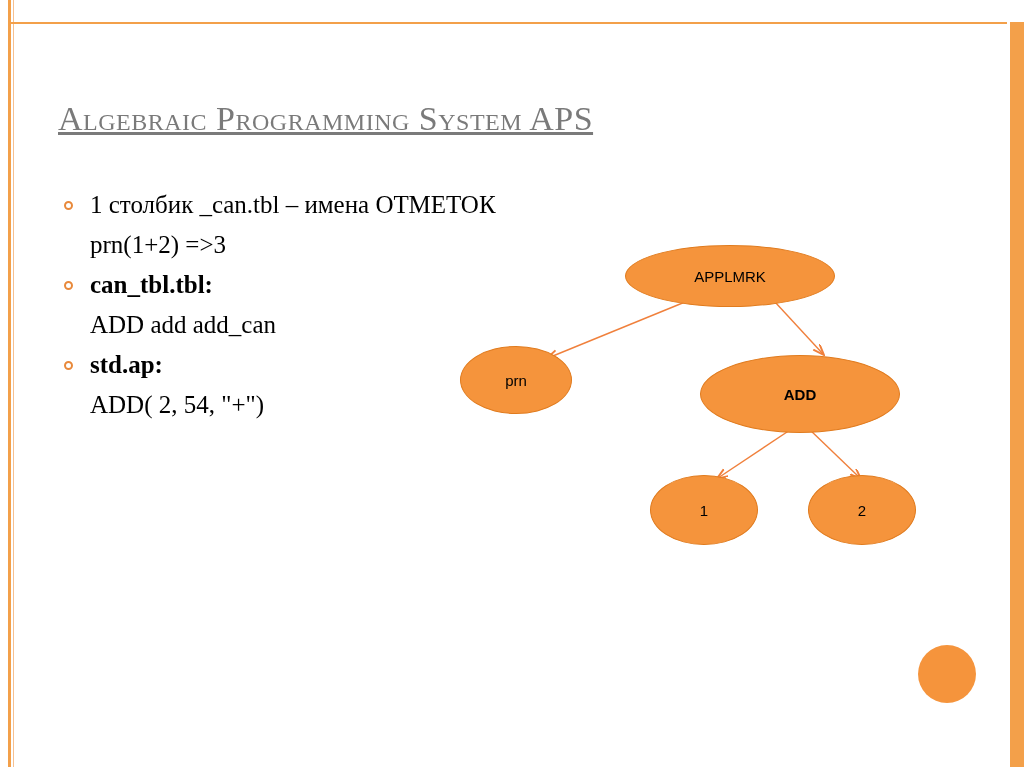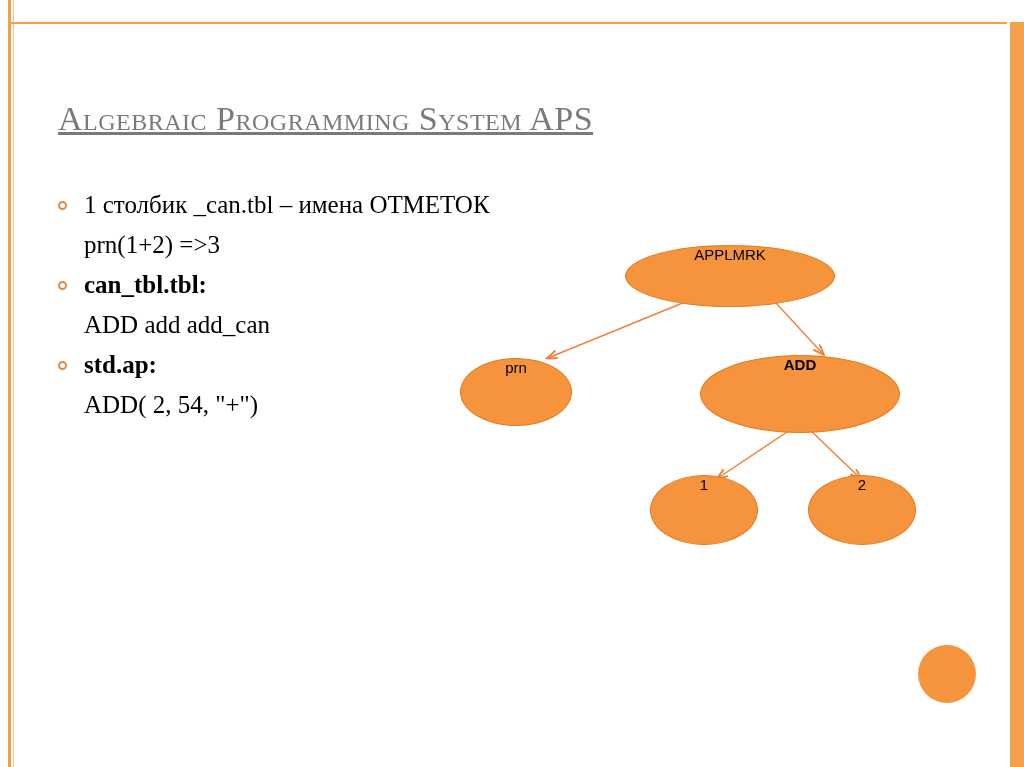"1 столбик _can.tbl – имена" .body-text { left: 44px -> 50px }
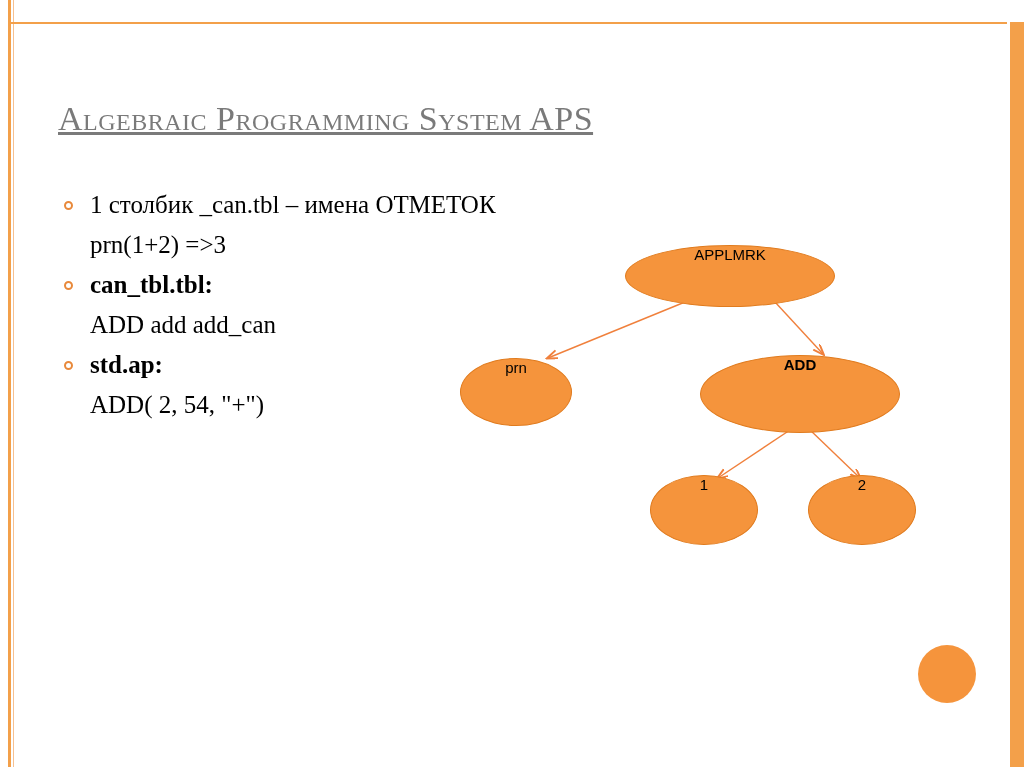"APPLMRK" .node { align-items: flex-start -> center }
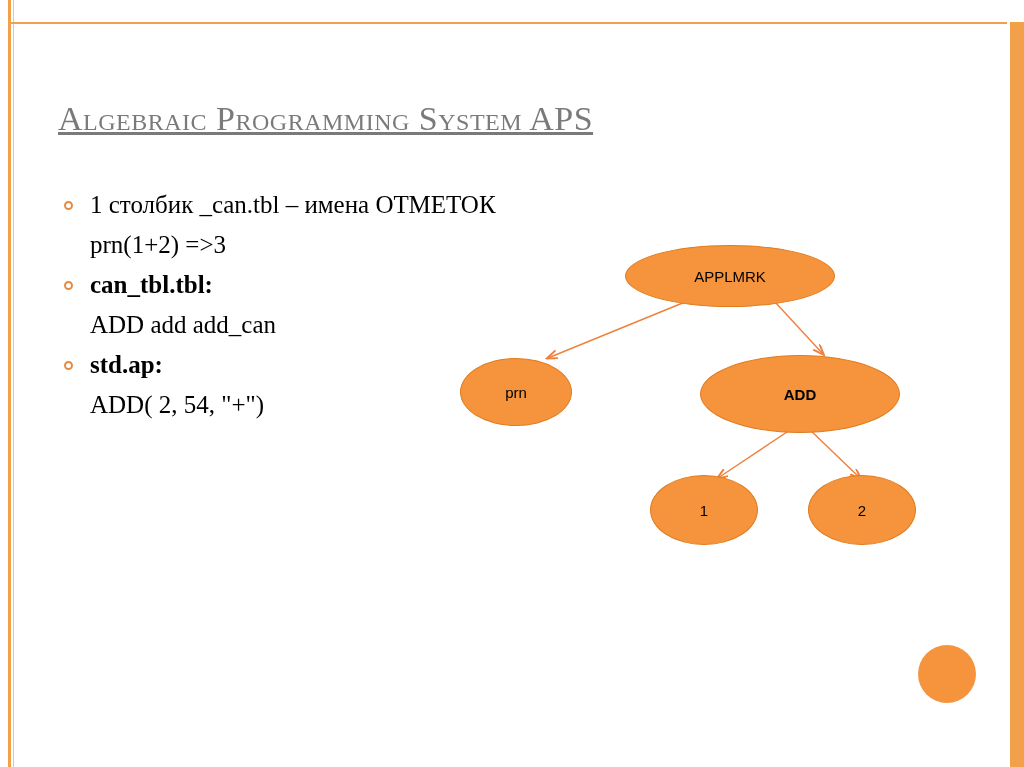"prn" div.node { top: 128px -> 116px }
